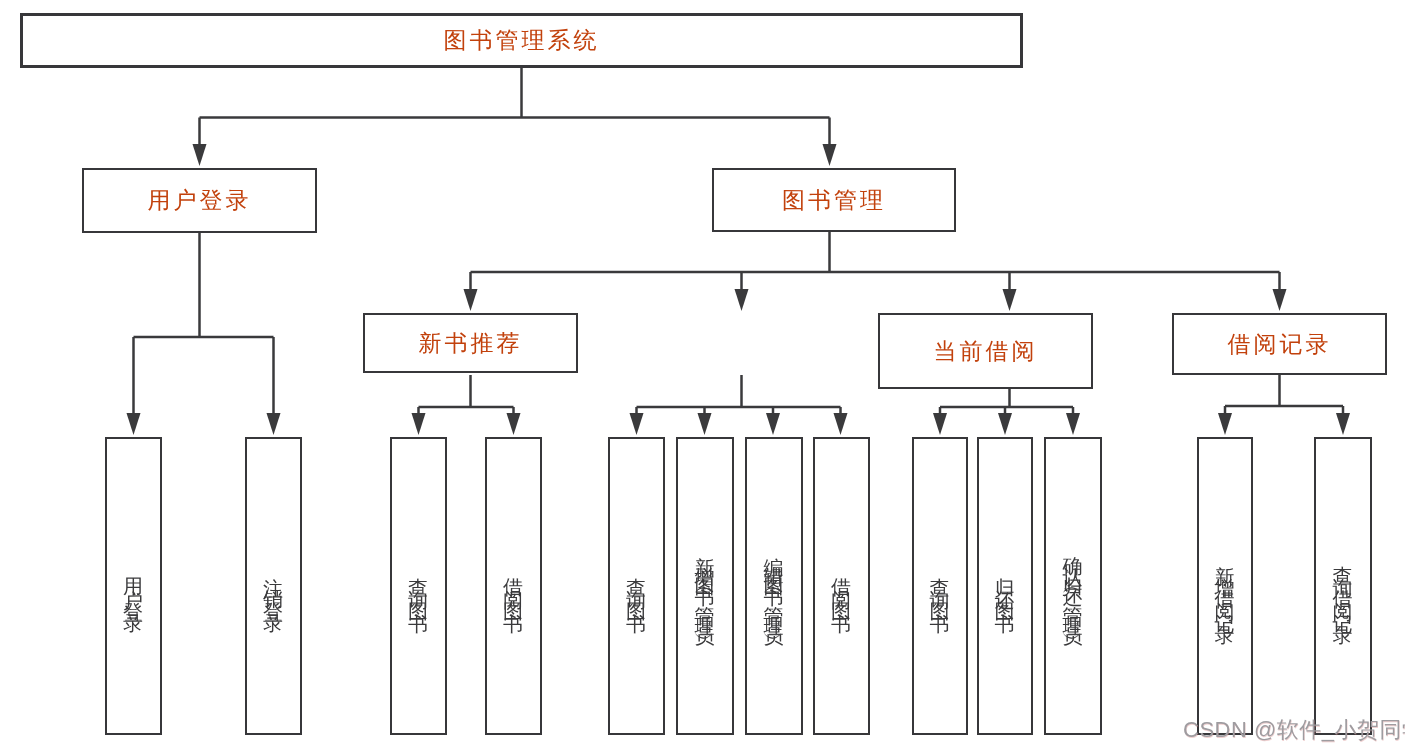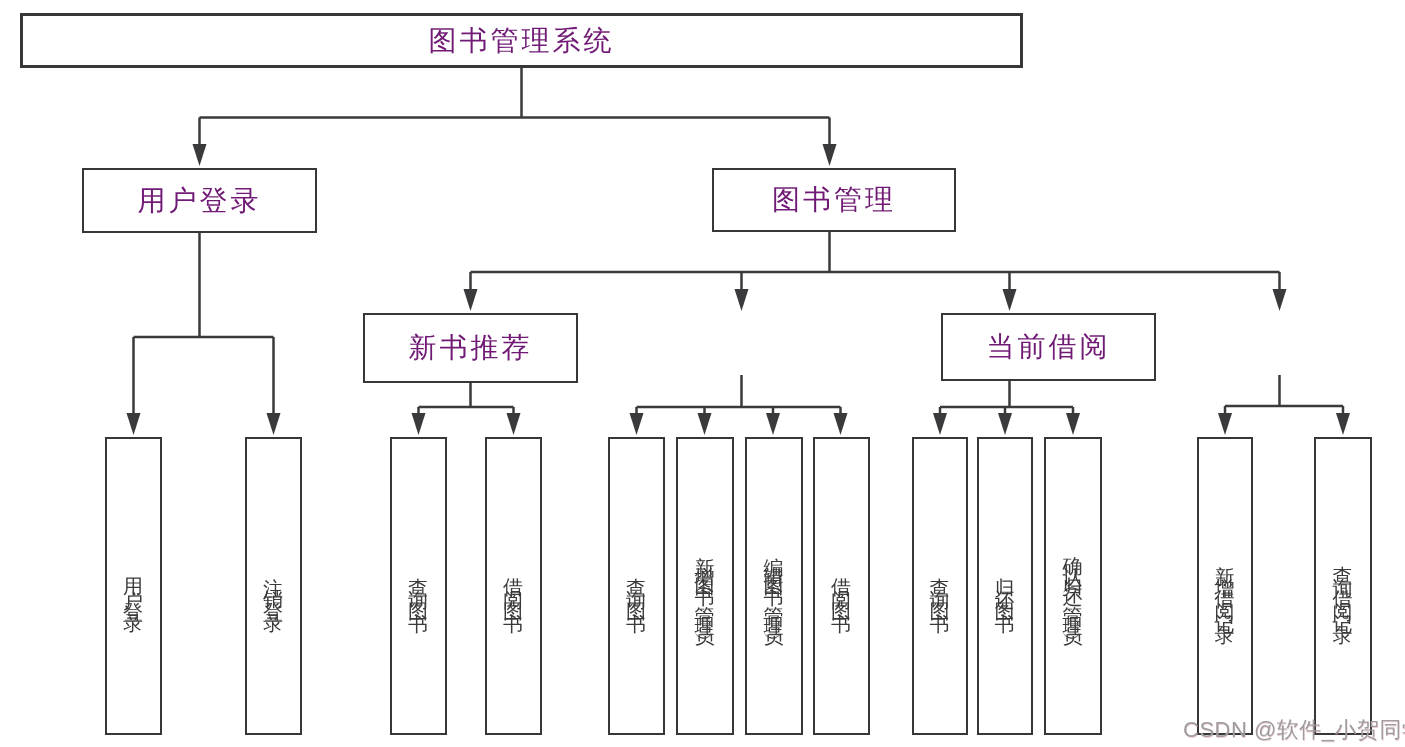"图书管理系统" .hlabel { color: #701a75 -> #c2410c; font-size: 28px -> 23px }
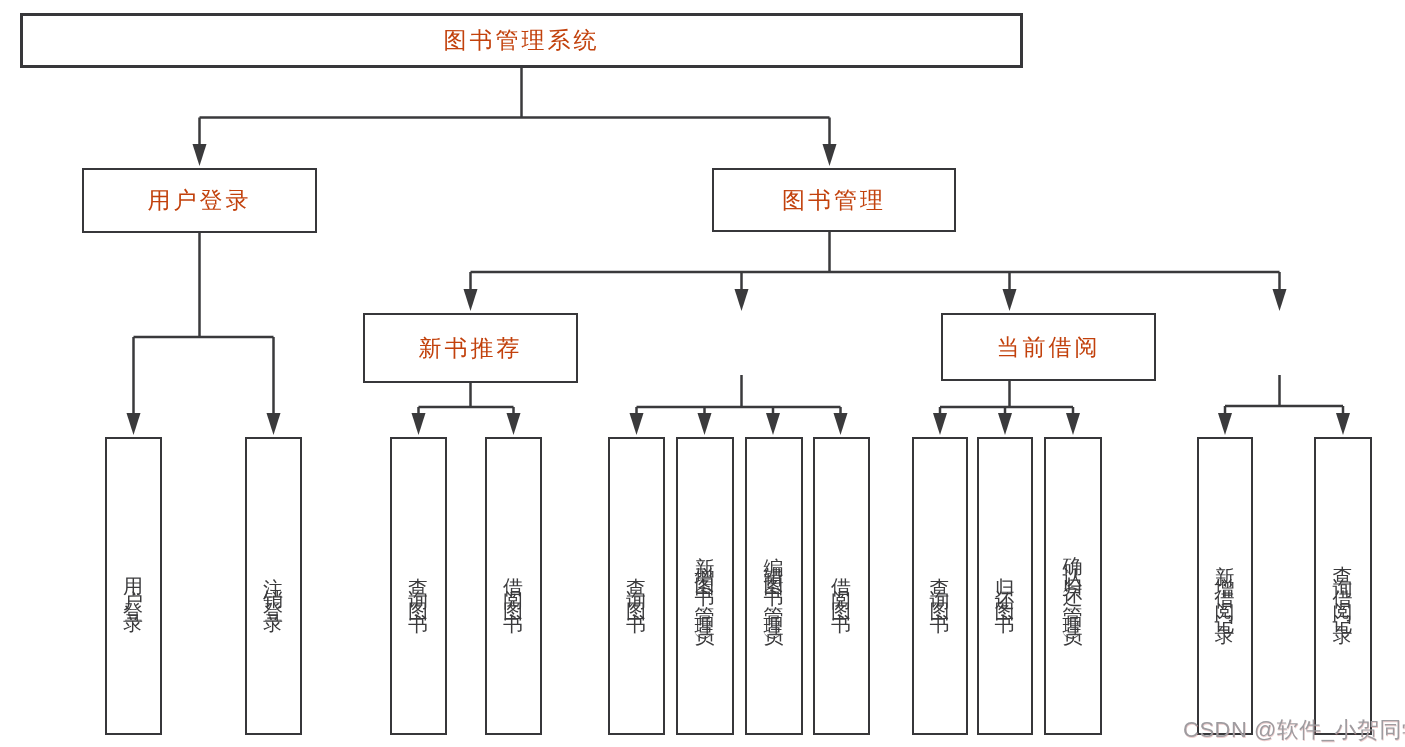"新书推荐" div.box { height: 70px -> 60px }
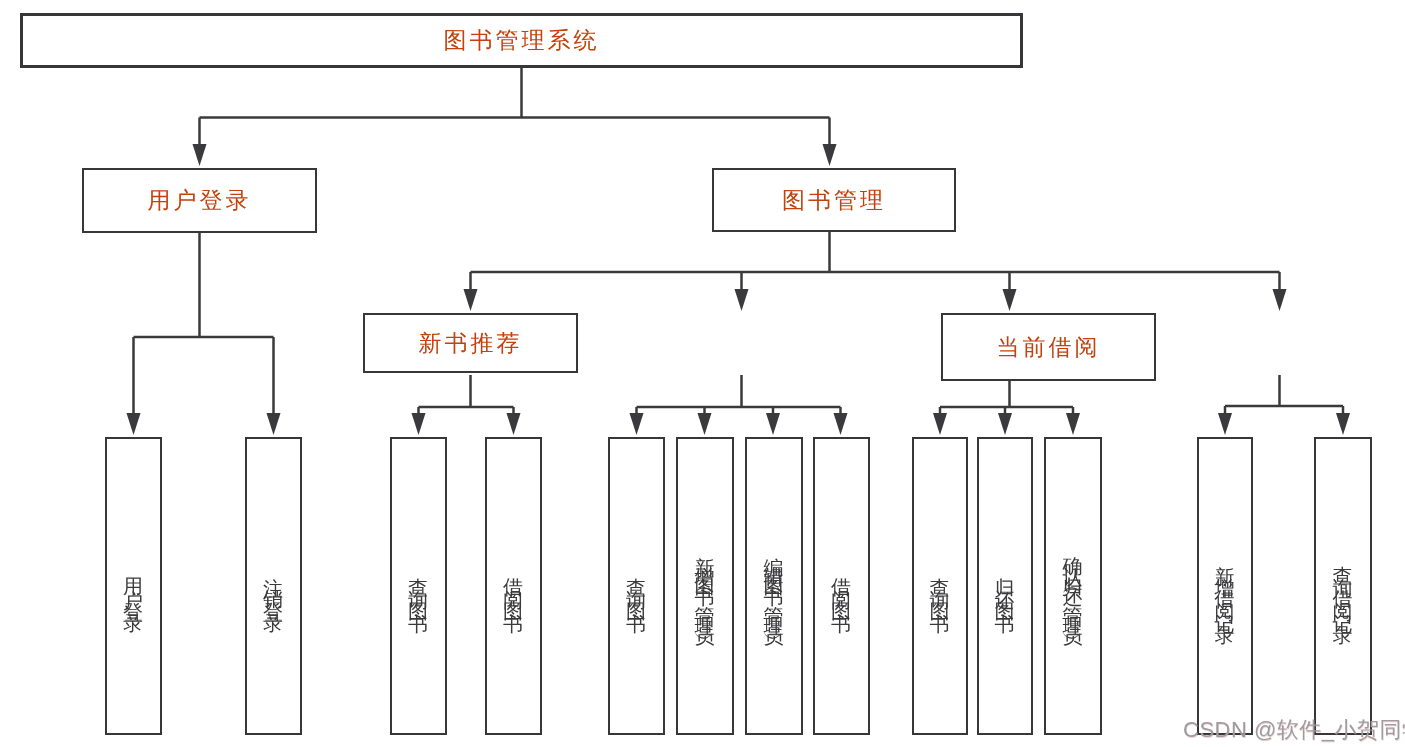"当前借阅" div.box { height: 68px -> 76px; left: 941px -> 878px }
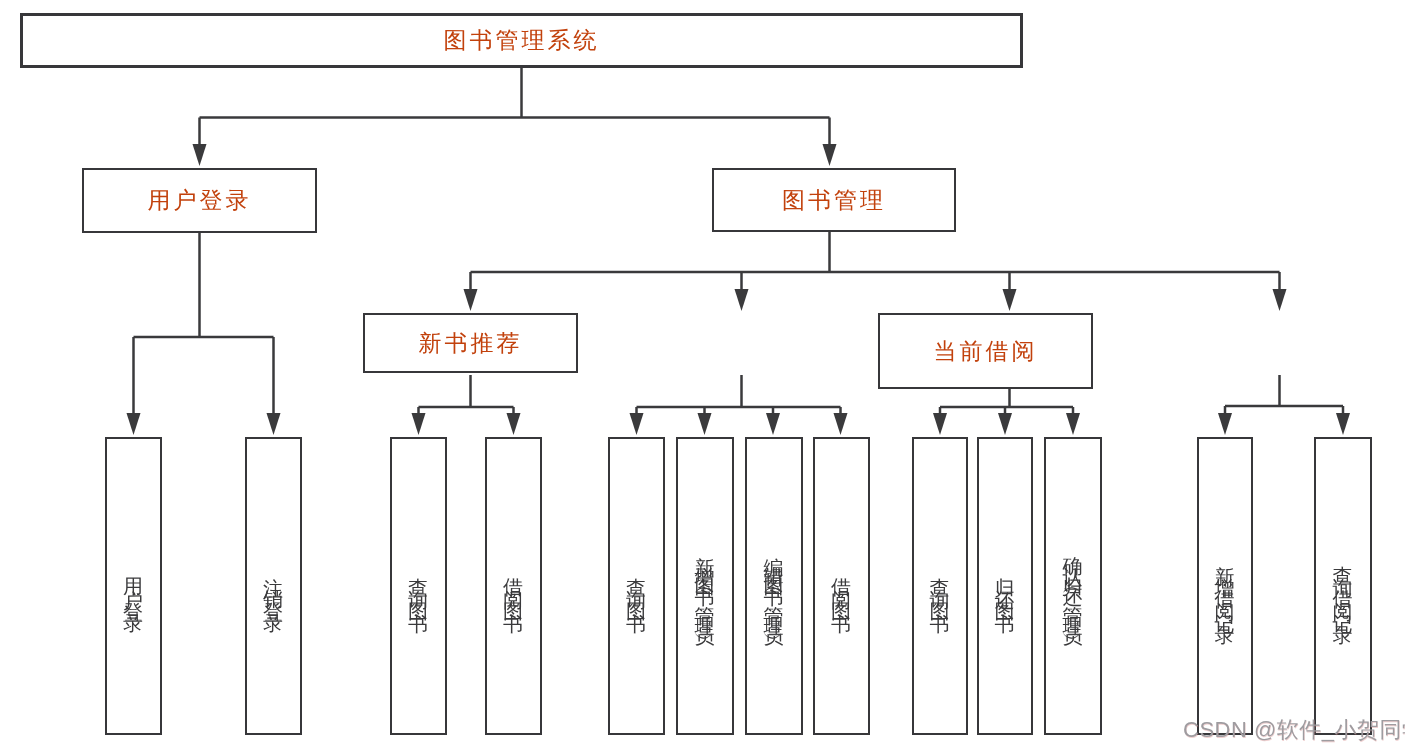"借阅记录" div.box { html: none -> <div> <span>借阅记录</span> </div> }
